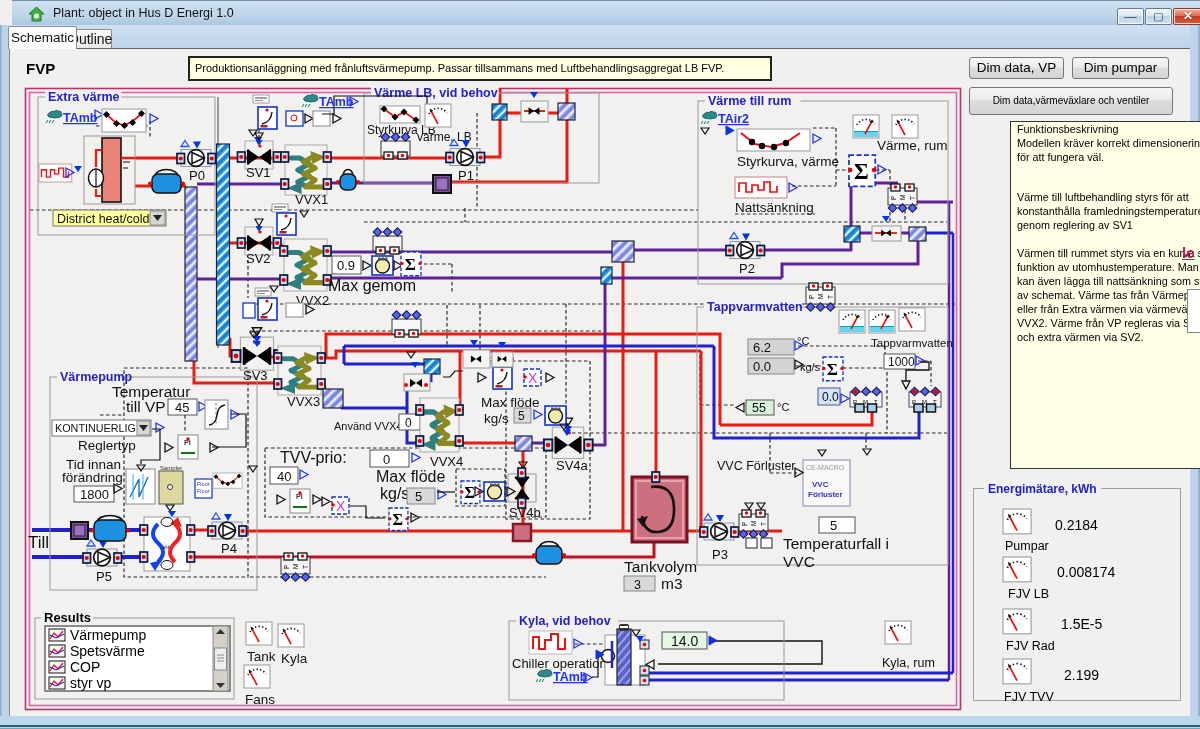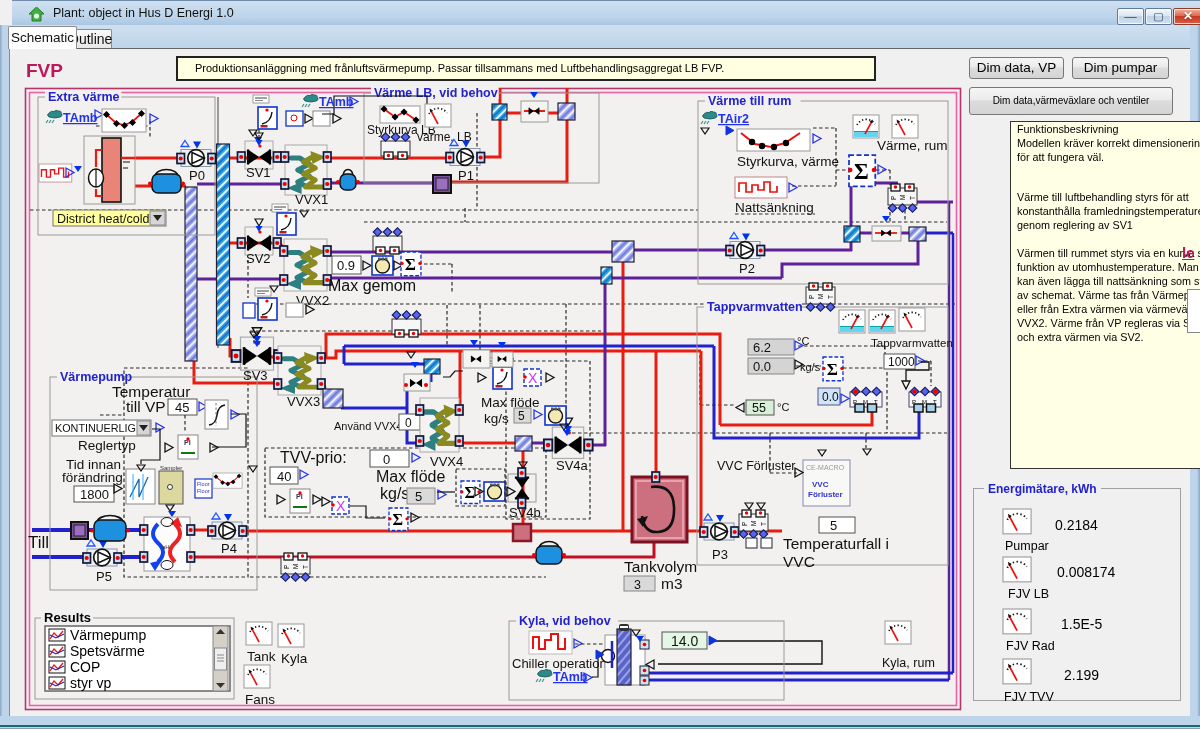"FVP" #fvp { color: #be185d -> #000000; font-size: 19px -> 15px }
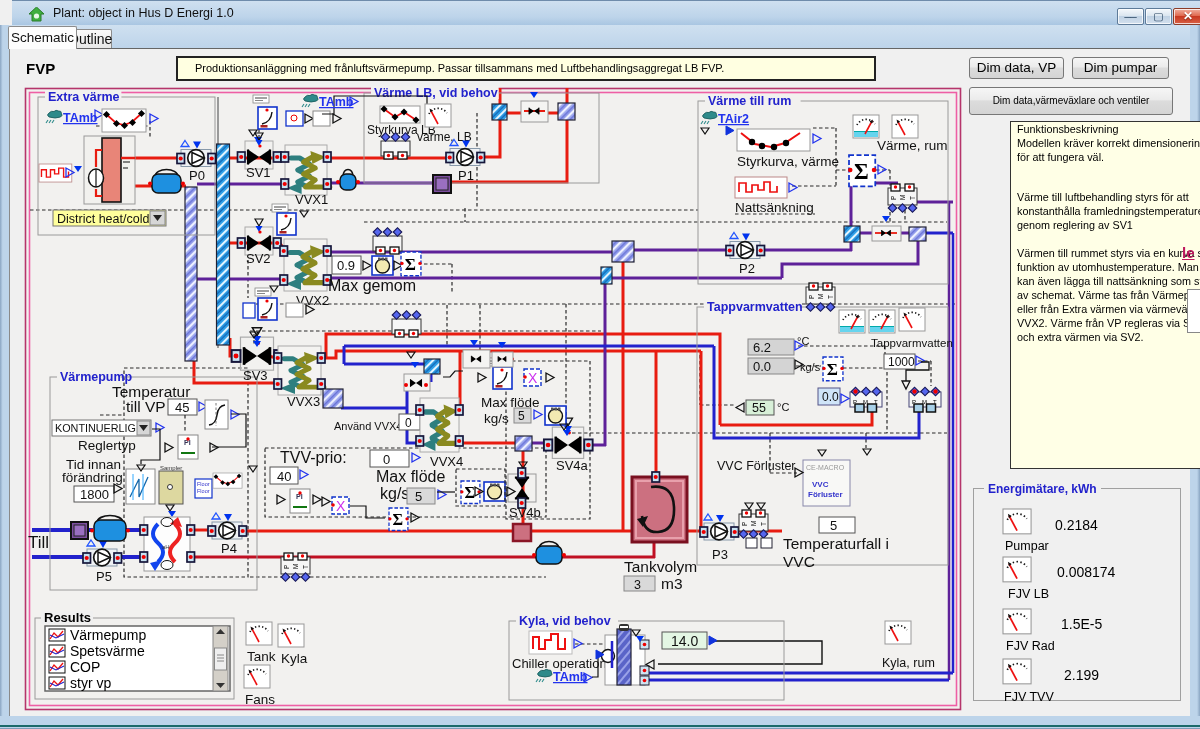"Produktionsanläggning med" #desc { left: 166px -> 178px; padding-left: 17px -> 5px; width: 700px -> 584px }
